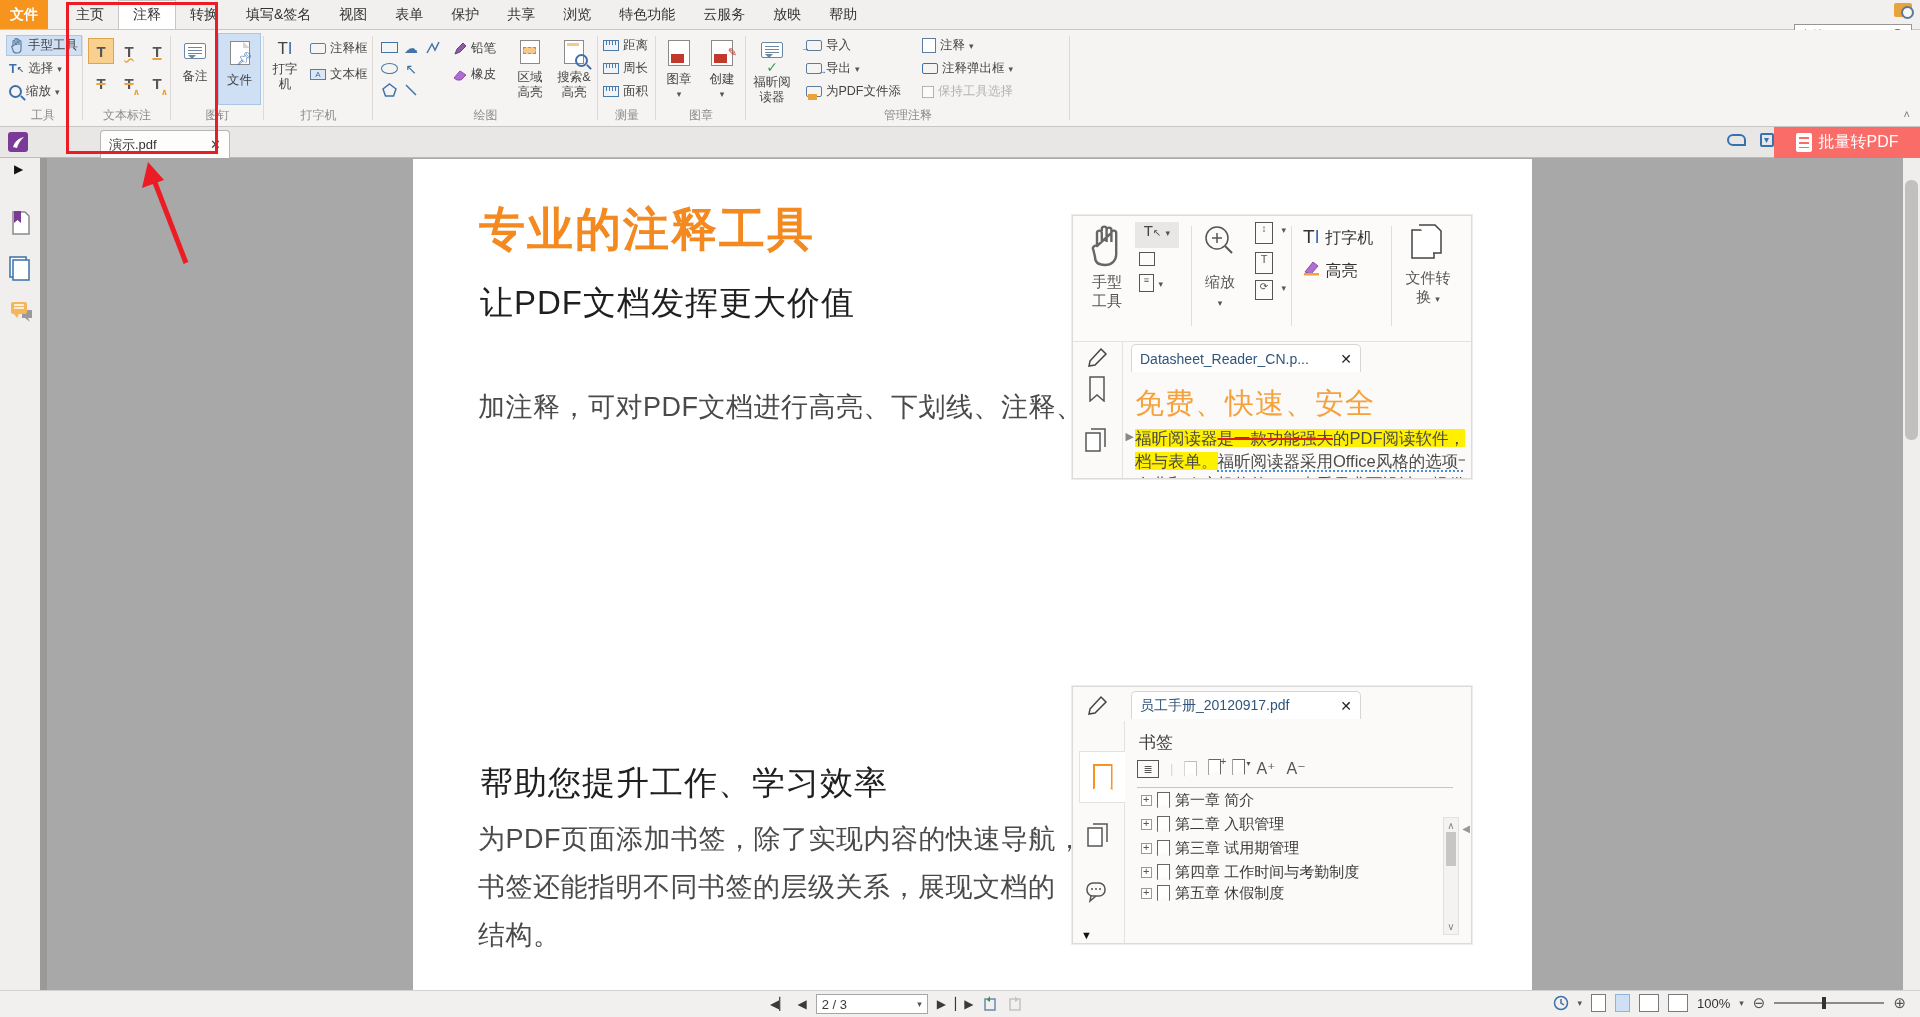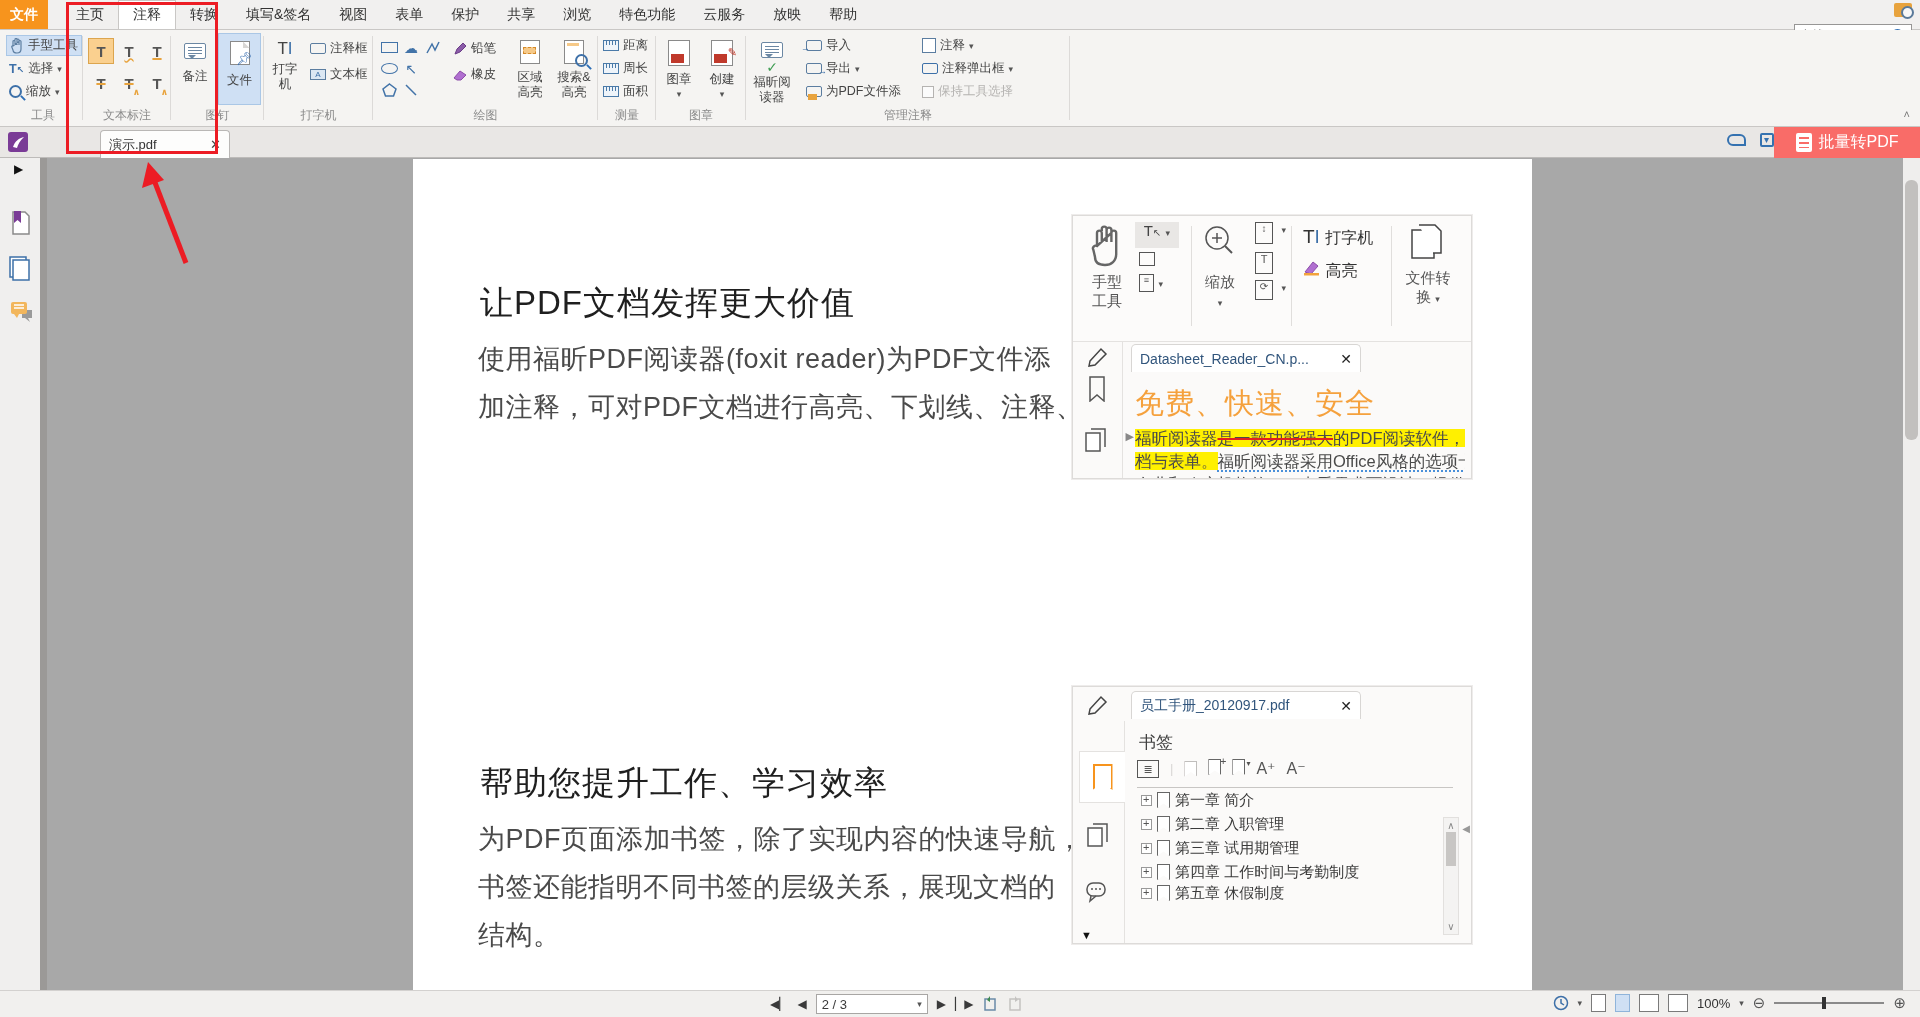"专业的注释工具" div.h1 { html: none -> <div>专业的注释工具</div> }
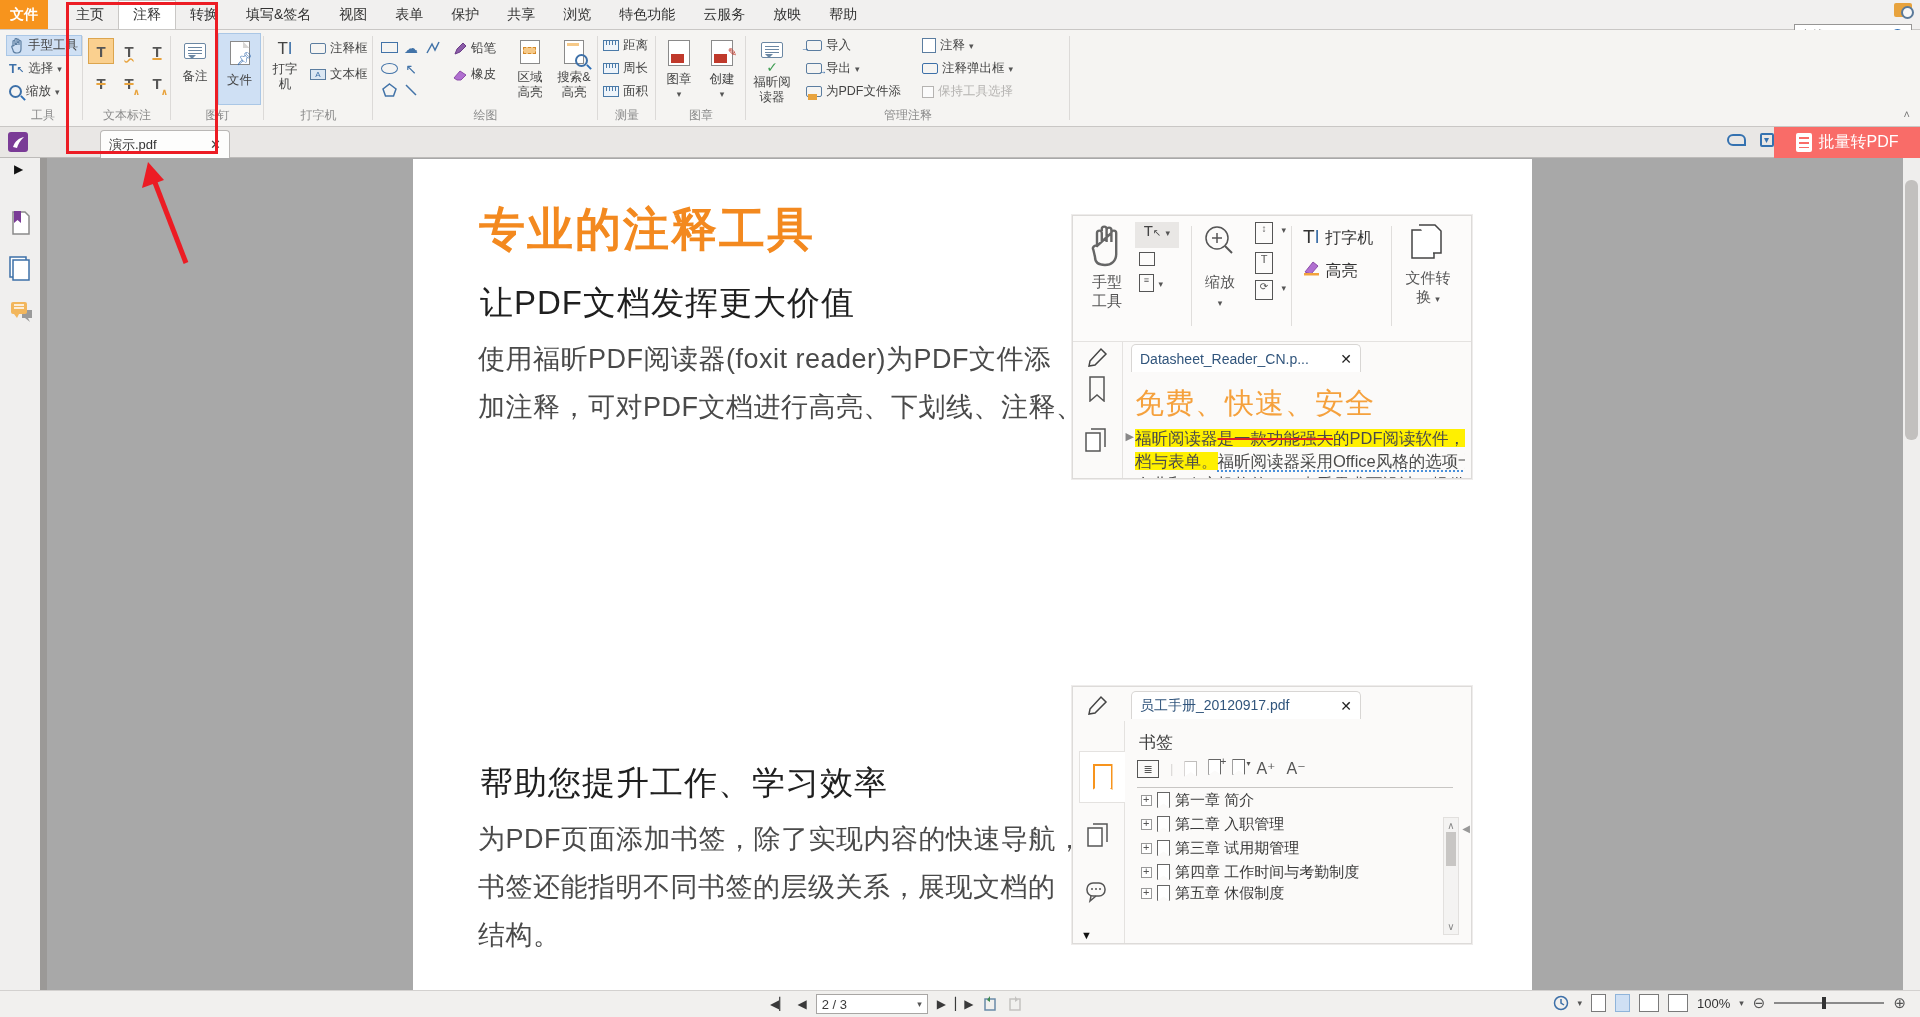"使用福昕PDF阅读器(foxit reader)为PDF文件添" div.bodyline { html: <div>使用福昕PDF阅读器(foxit reader)为PDF文件添</div> -> none }
